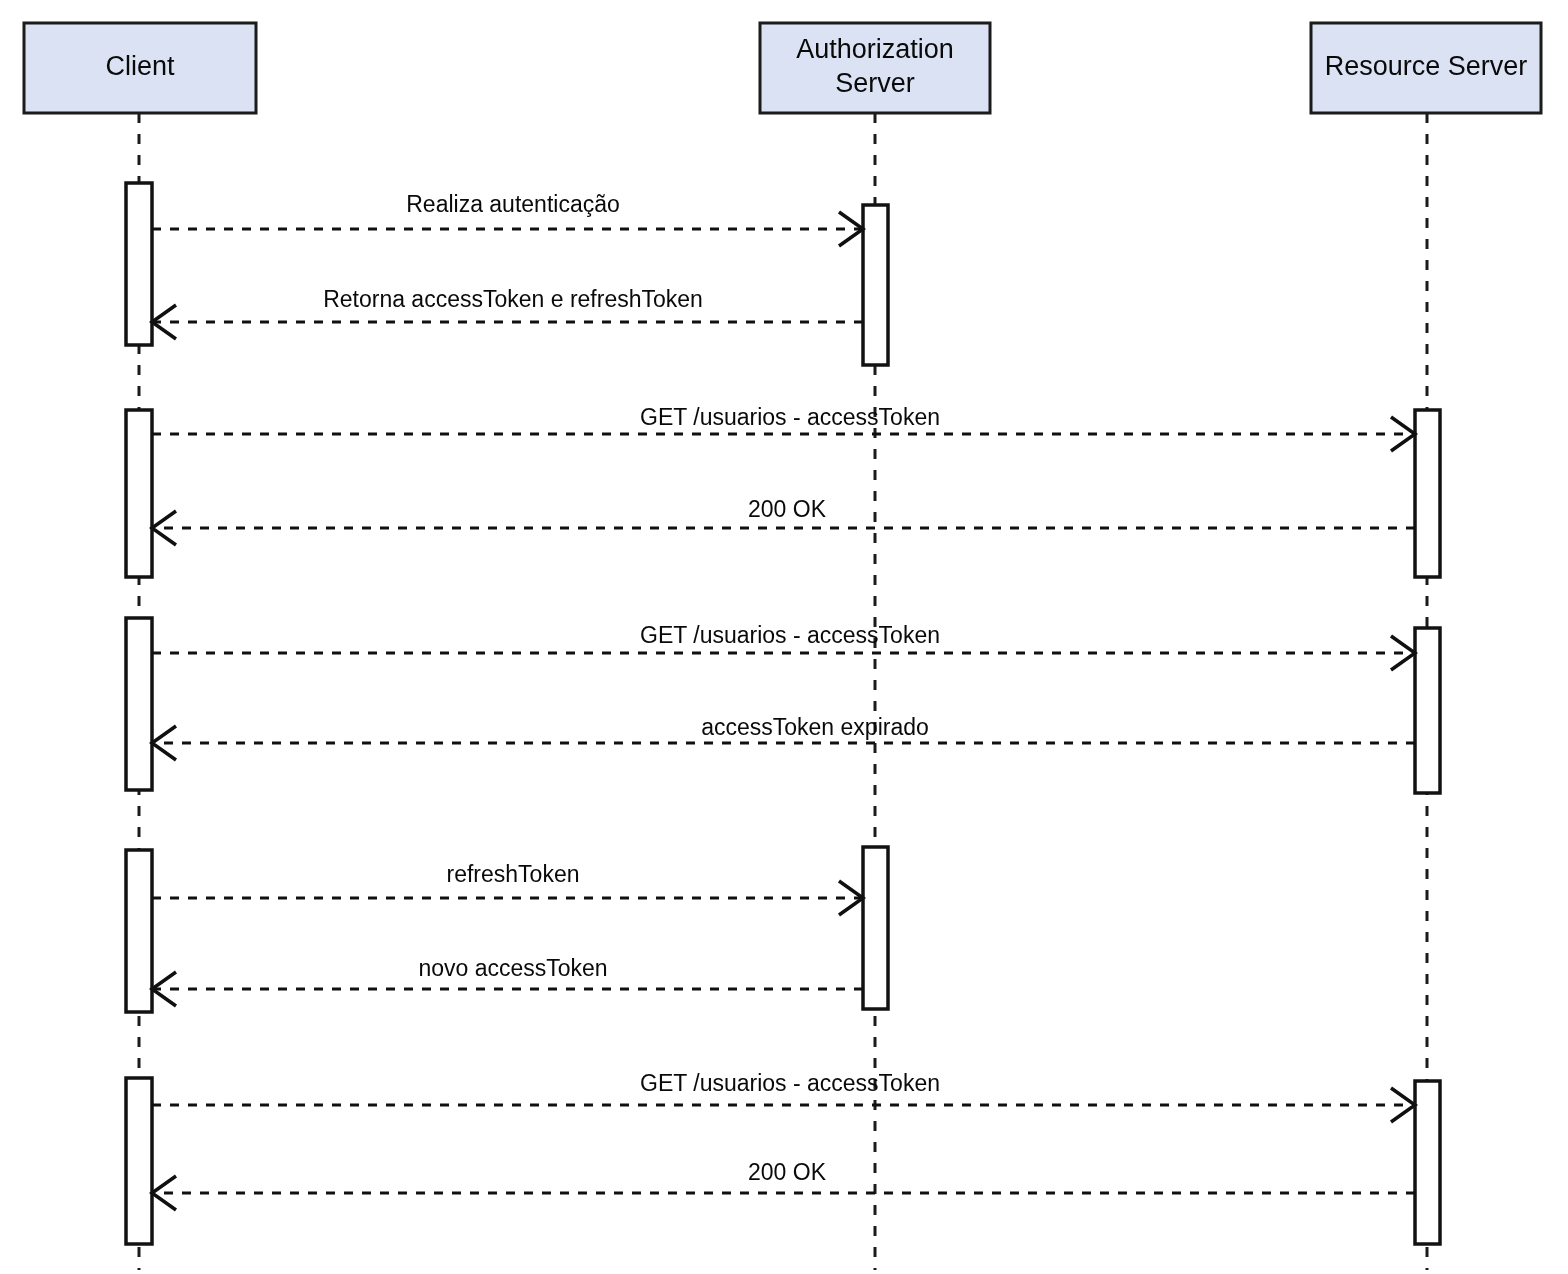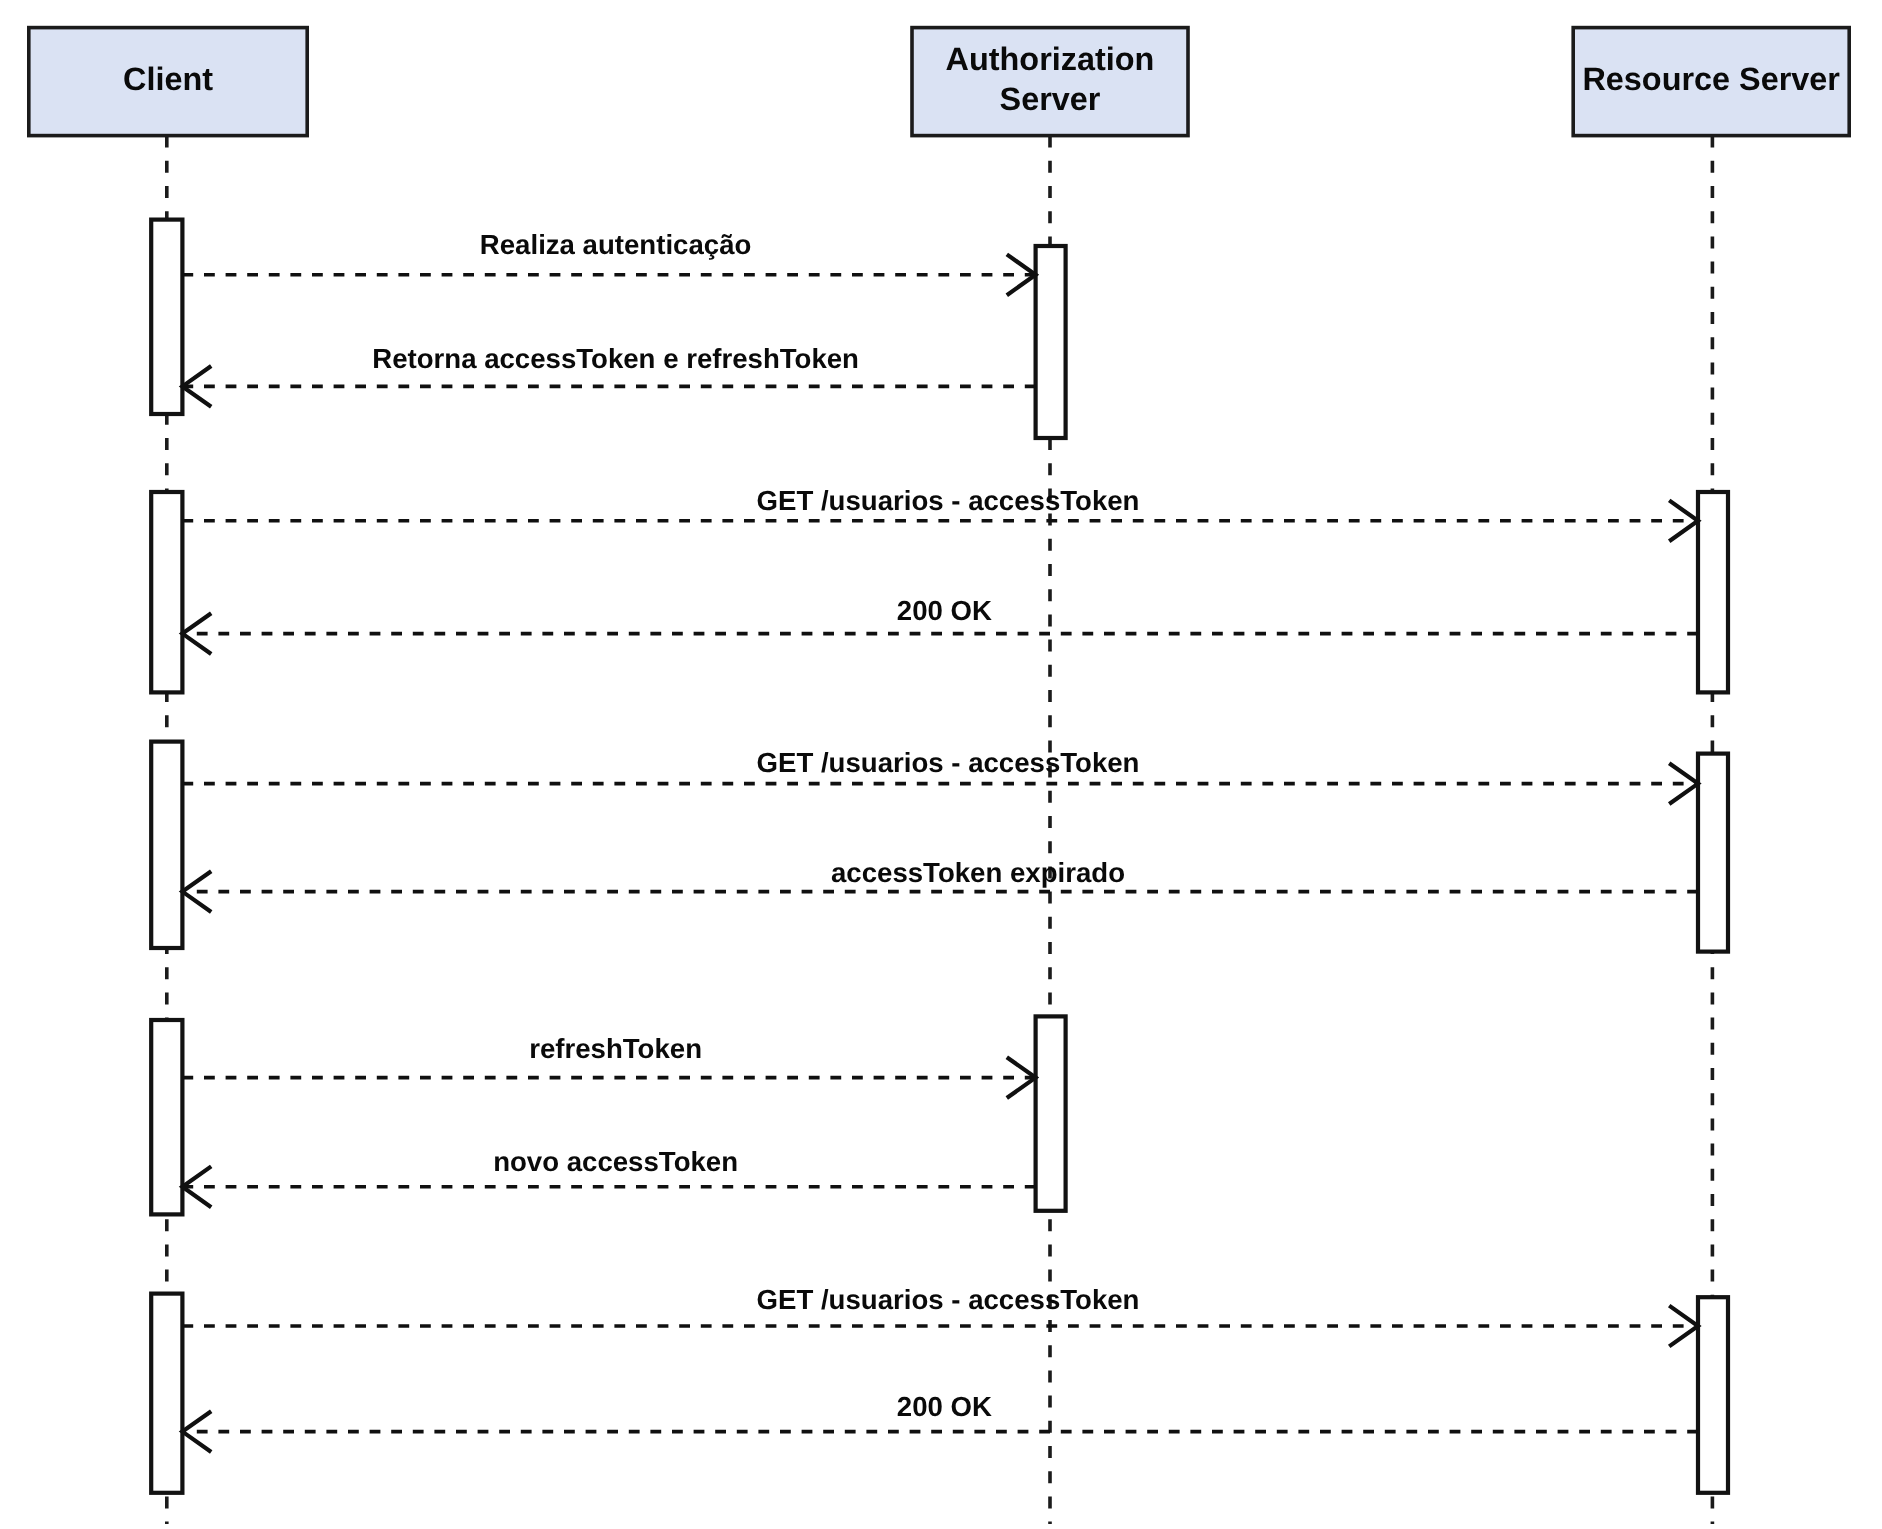"Client" #diagram-root { font-weight: bold -> none }
